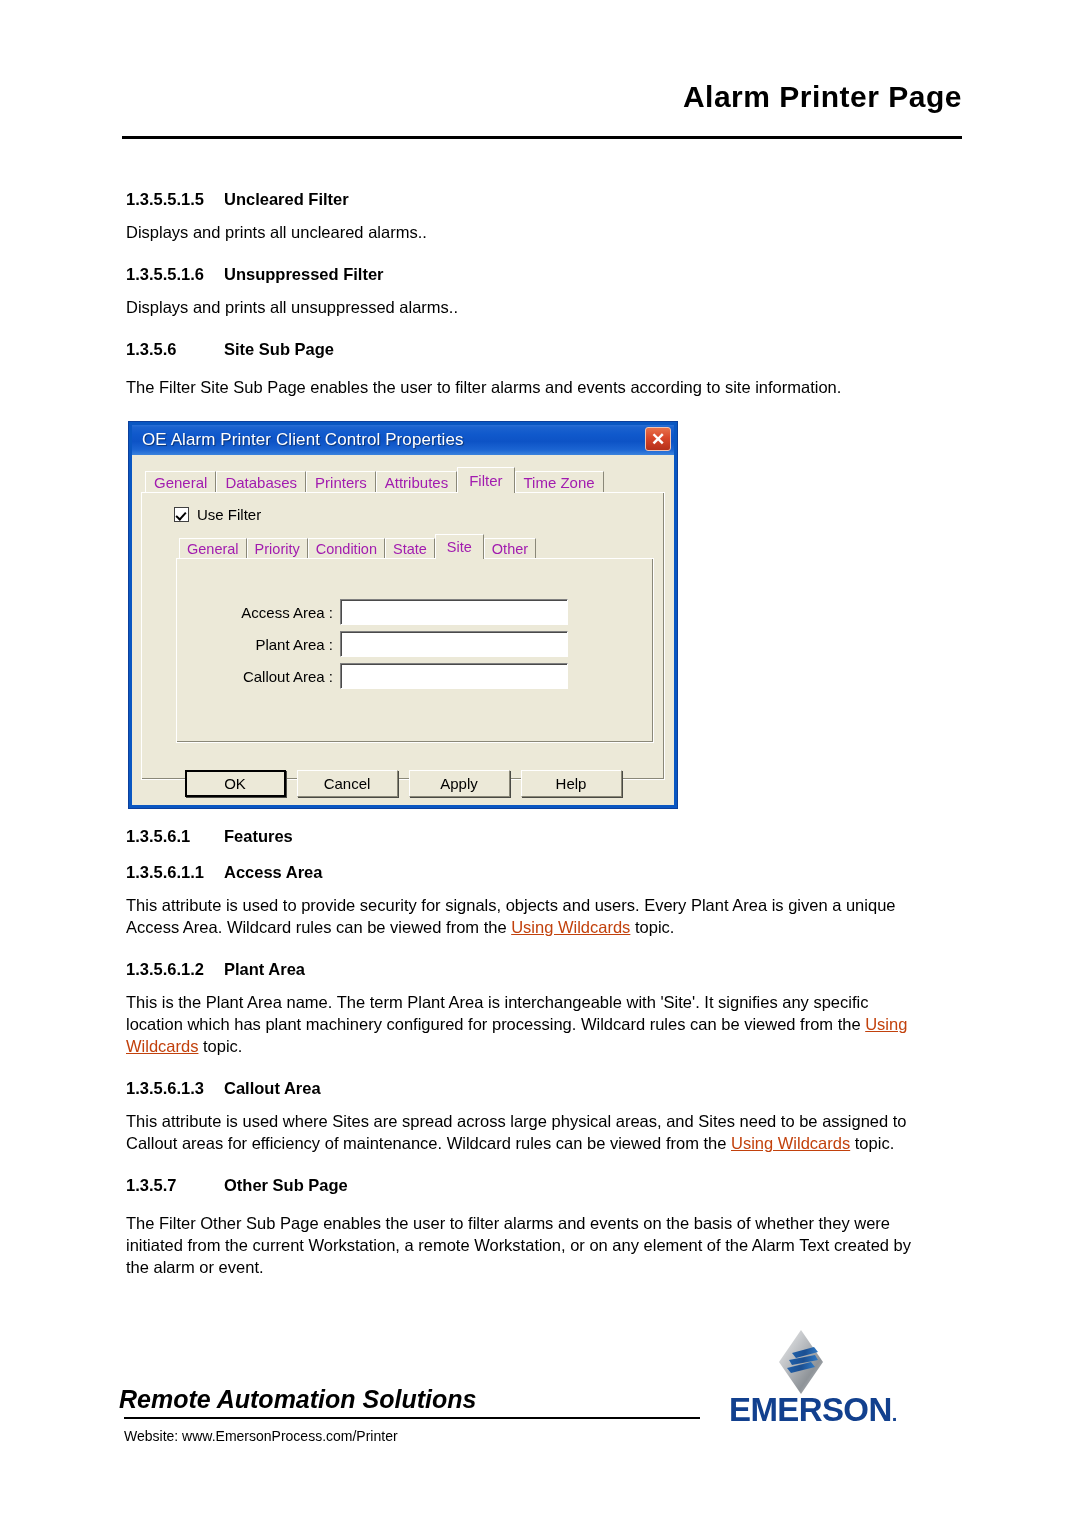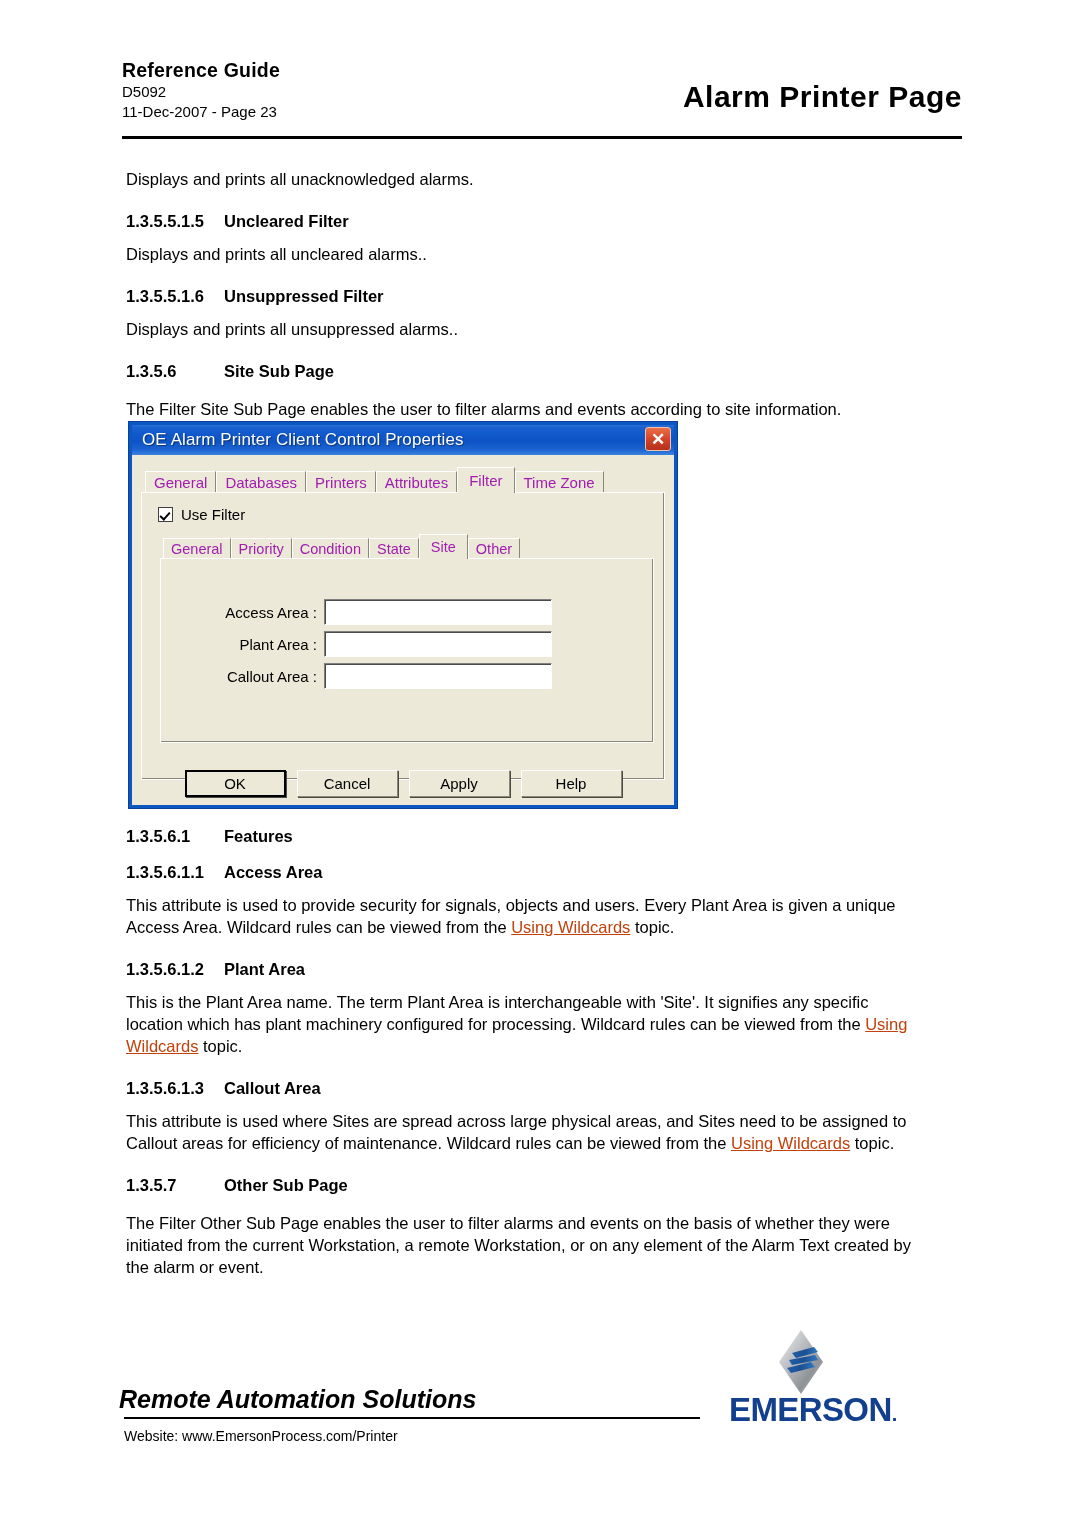"Reference Guide" div.hdr-left { html: <div> <div>Reference Guide</div> <div>D5092</div> <div>11-Dec-2007 - Page 23</div> </div> -> none }
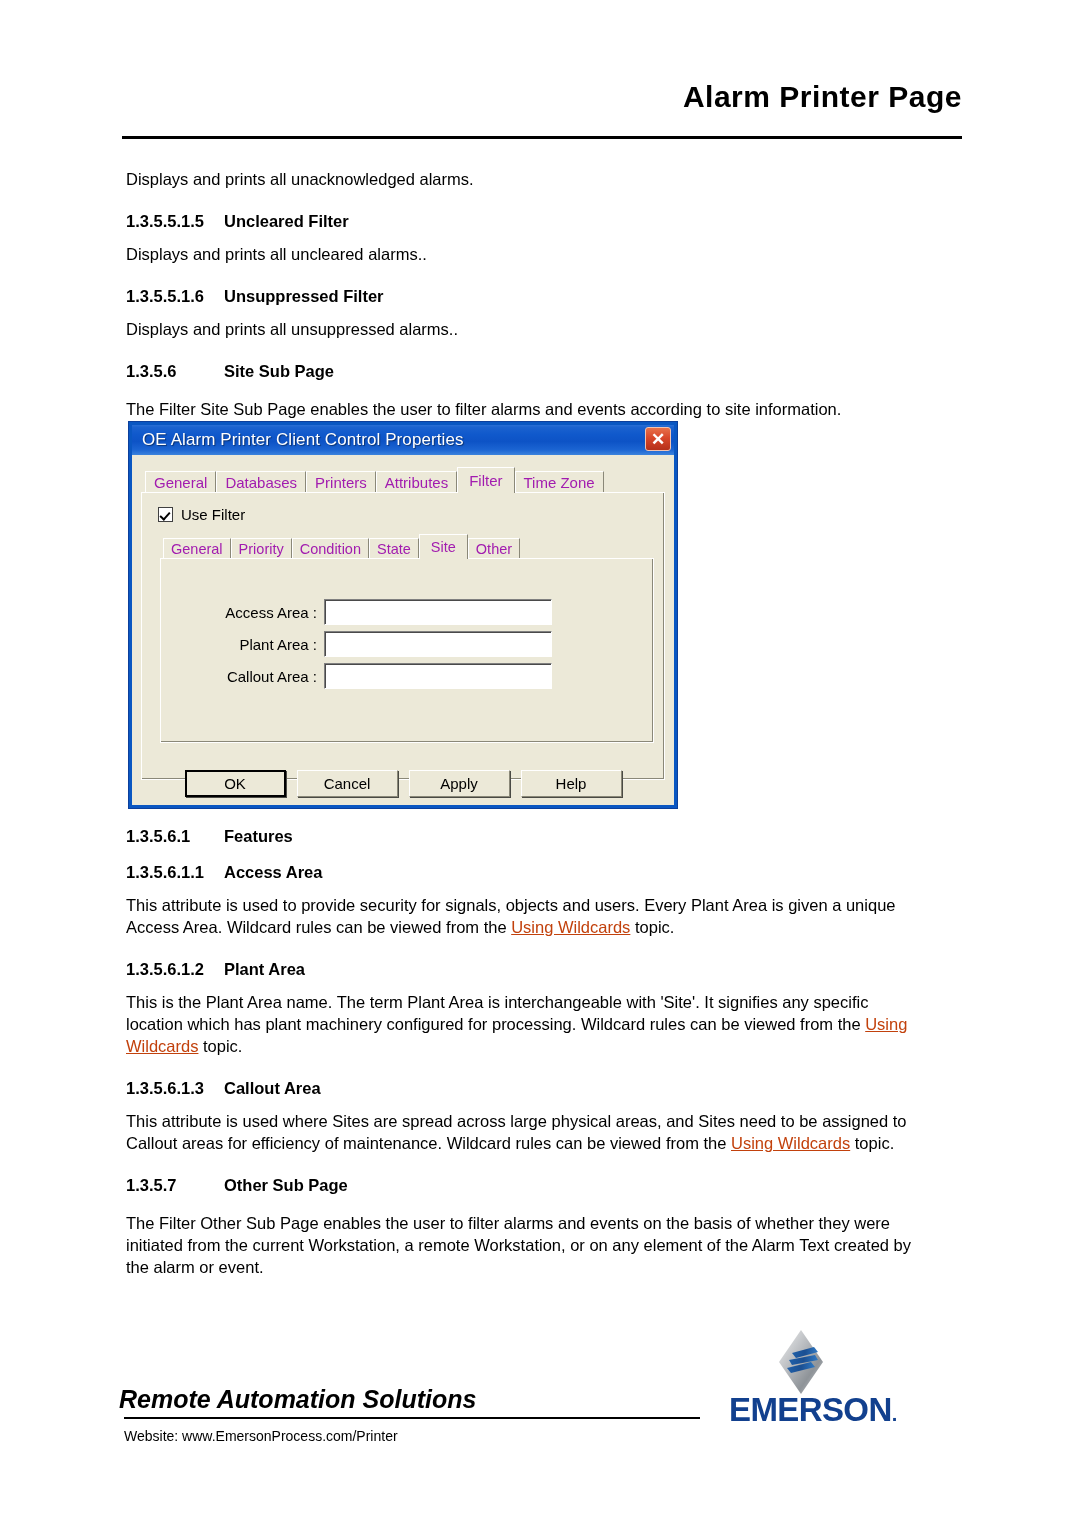"Displays and prints all unacknowledged" p.para { html: <p>Displays and prints all unacknowledged alarms.</p> -> none }
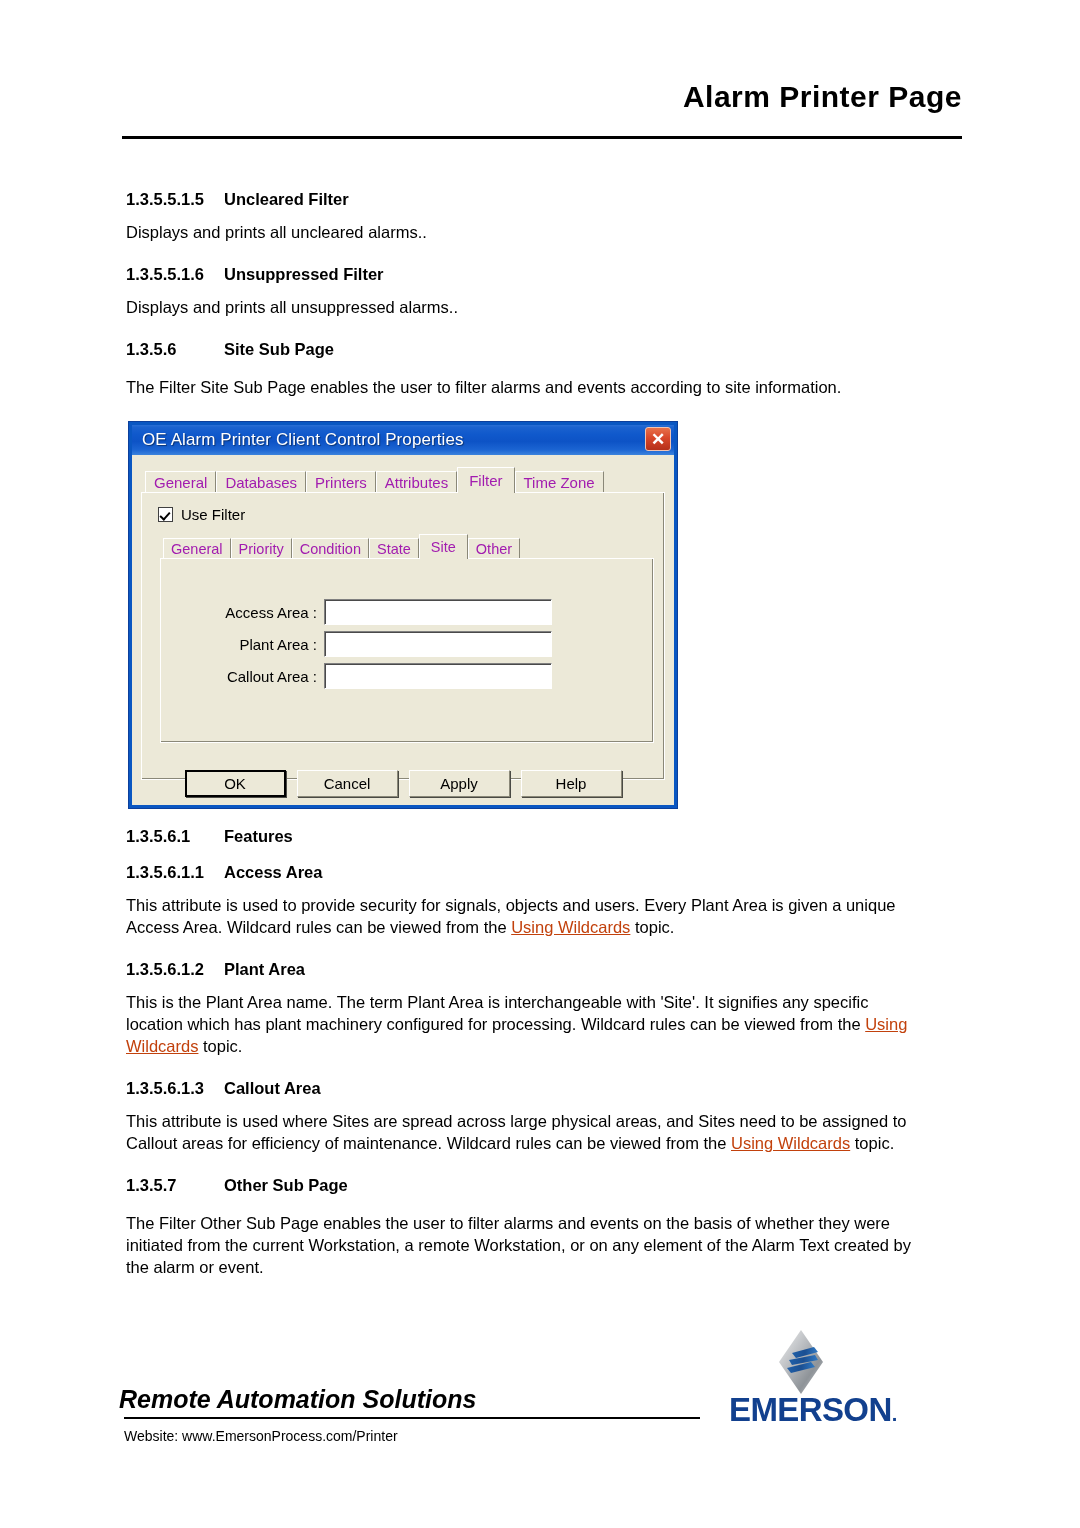"Use Filter" .tabpanel { padding: 11px 10px 10px 10px -> 11px 10px 10px 26px }
